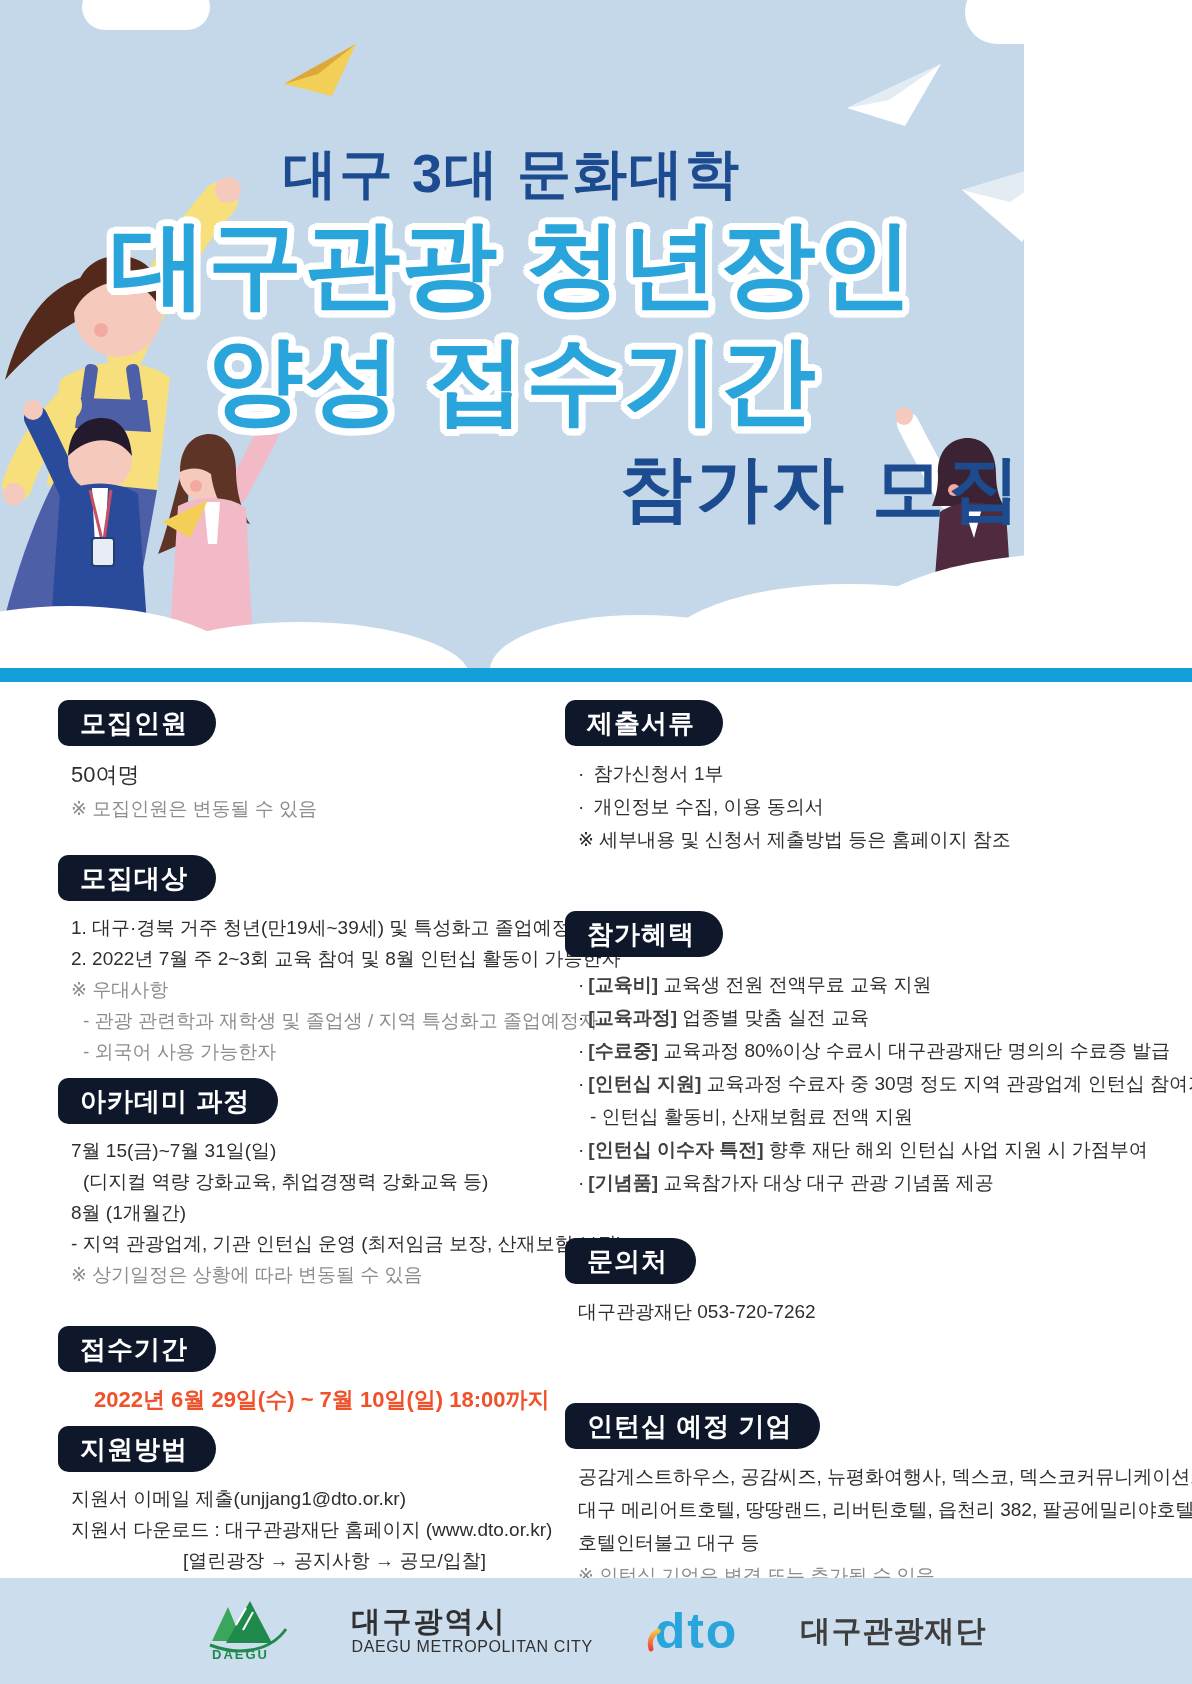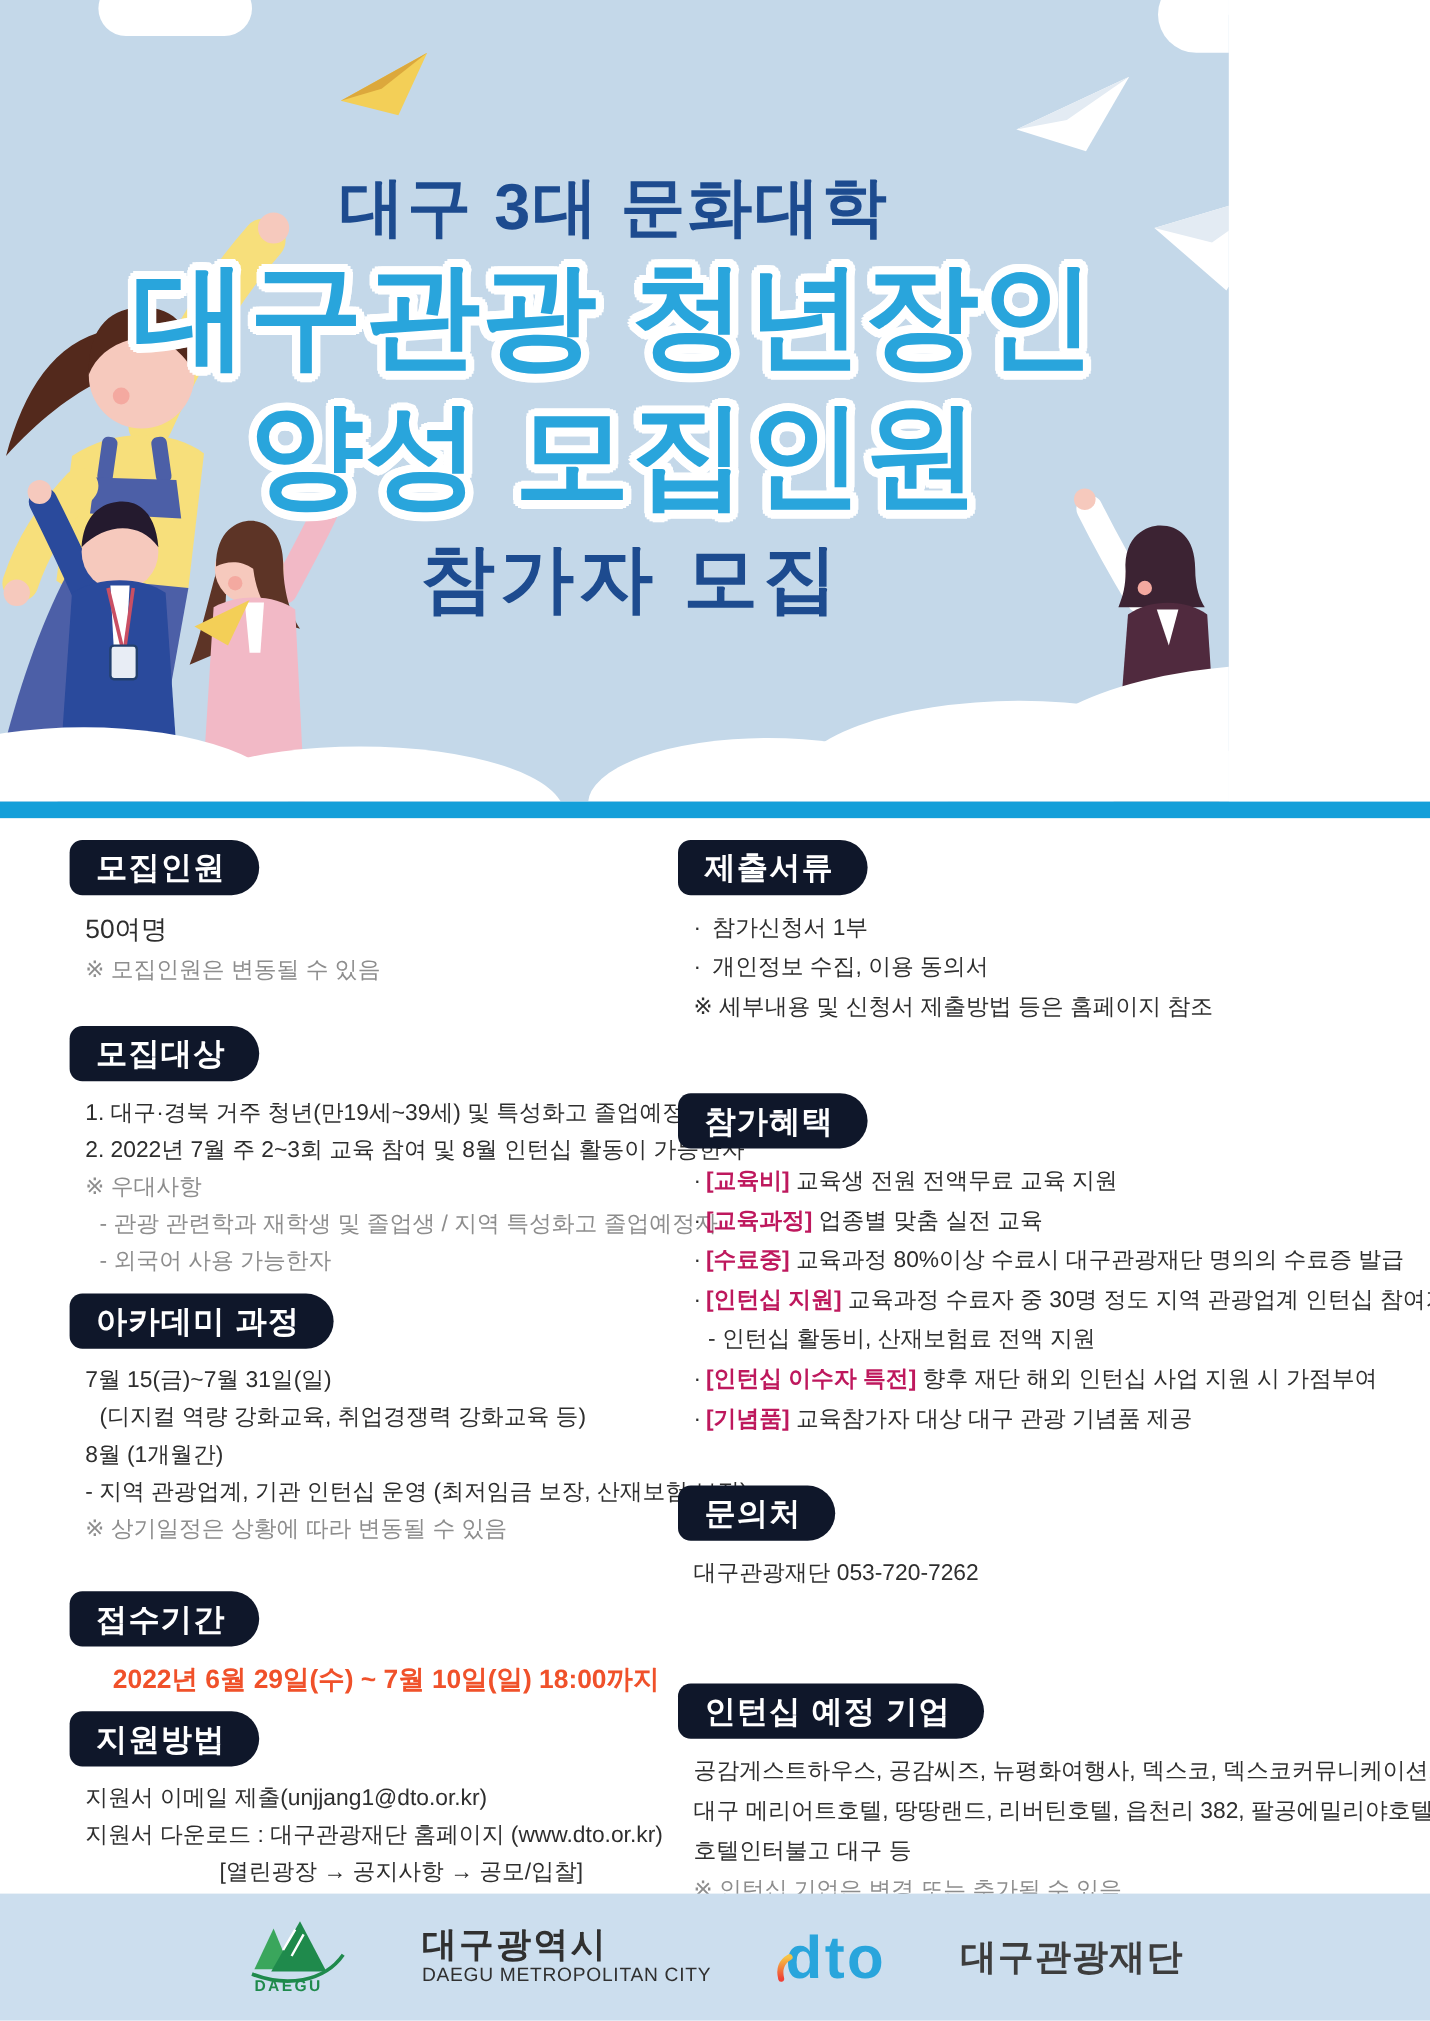"양성 모집인원" div.hero-title { text: 모집인원 -> 접수기간 }
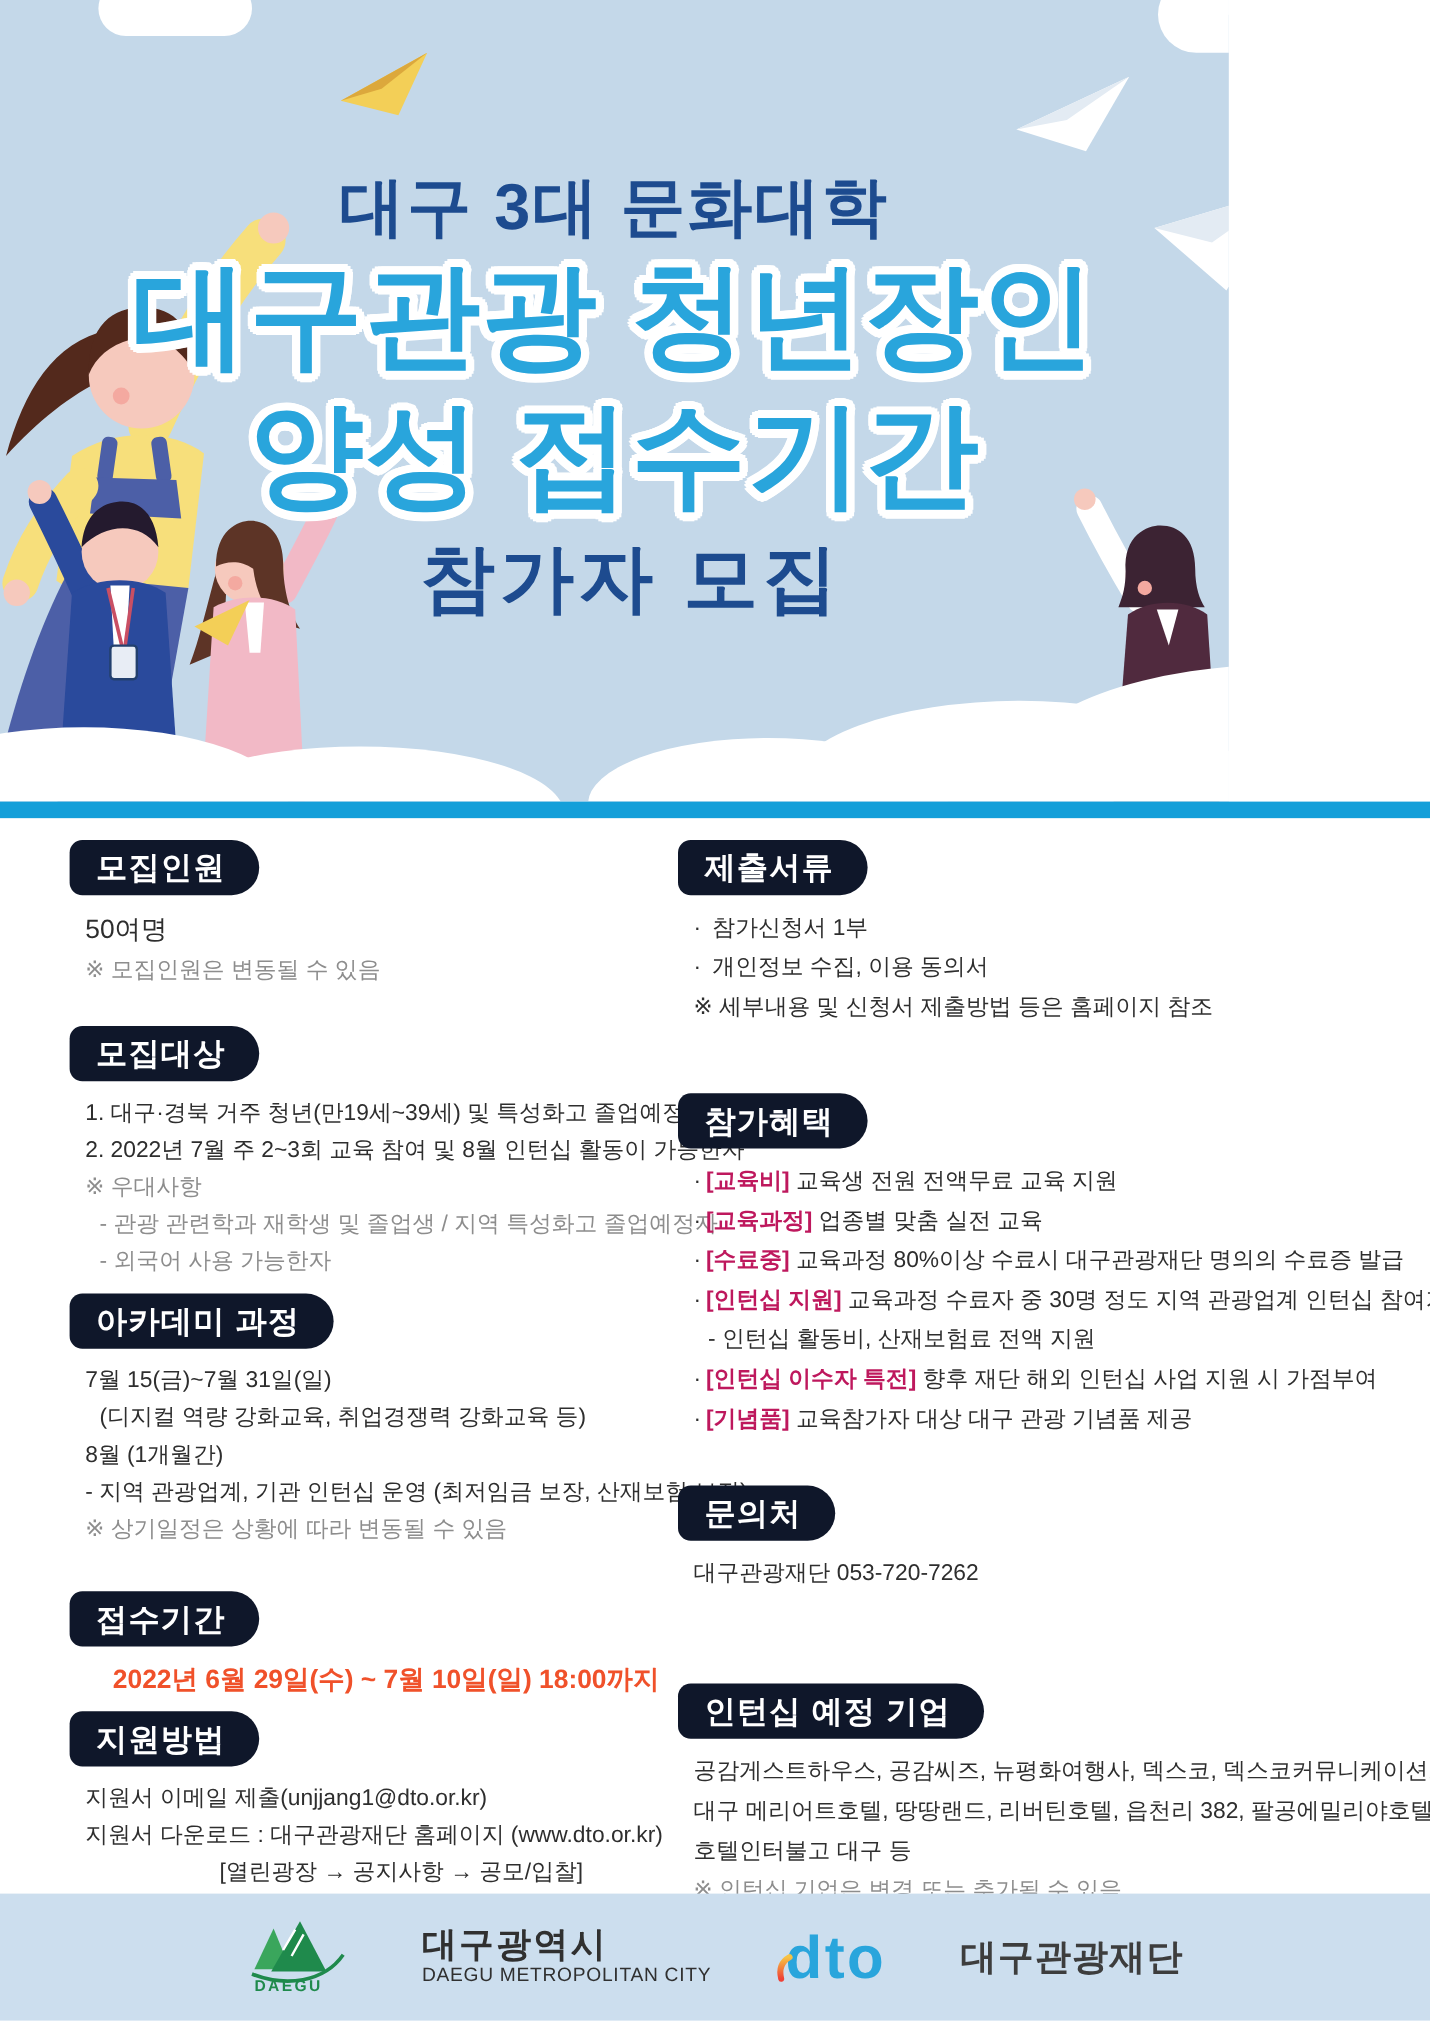"참가자 모집" .hero-title3 { font-size: 62px -> 72px; padding-left: 14px -> none; text-align: center -> right }
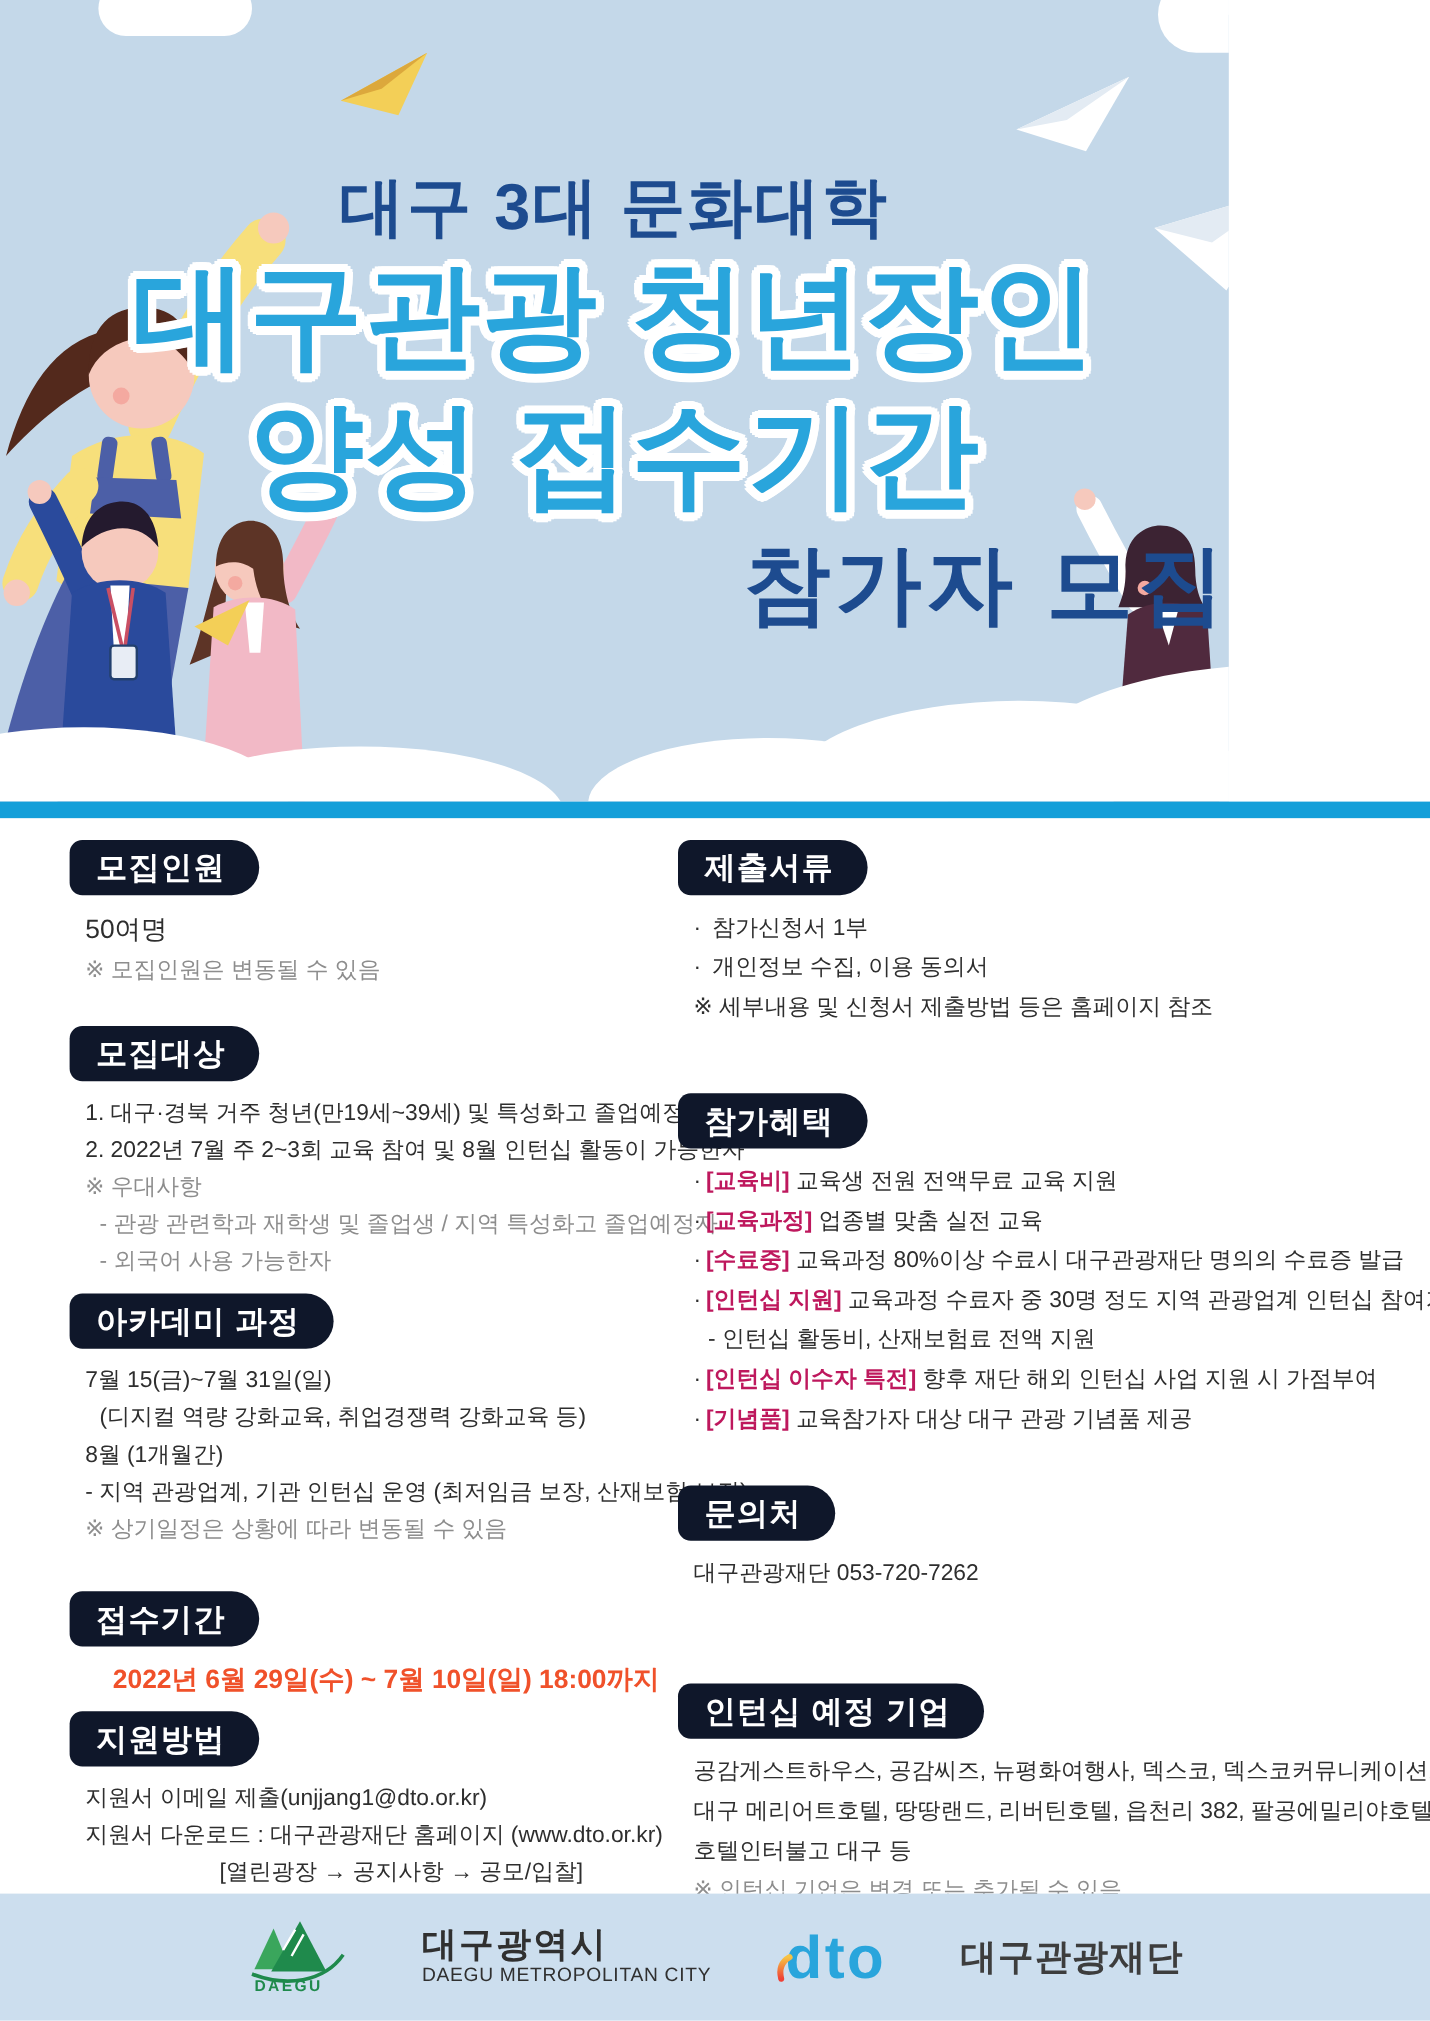"[교육비]" .tag { color: #be185d -> #404040 }
